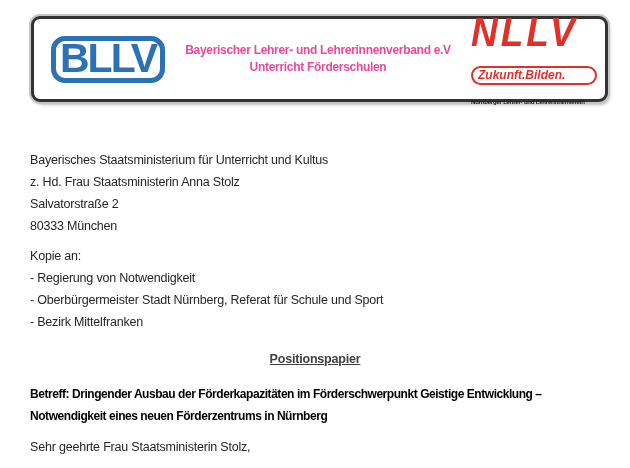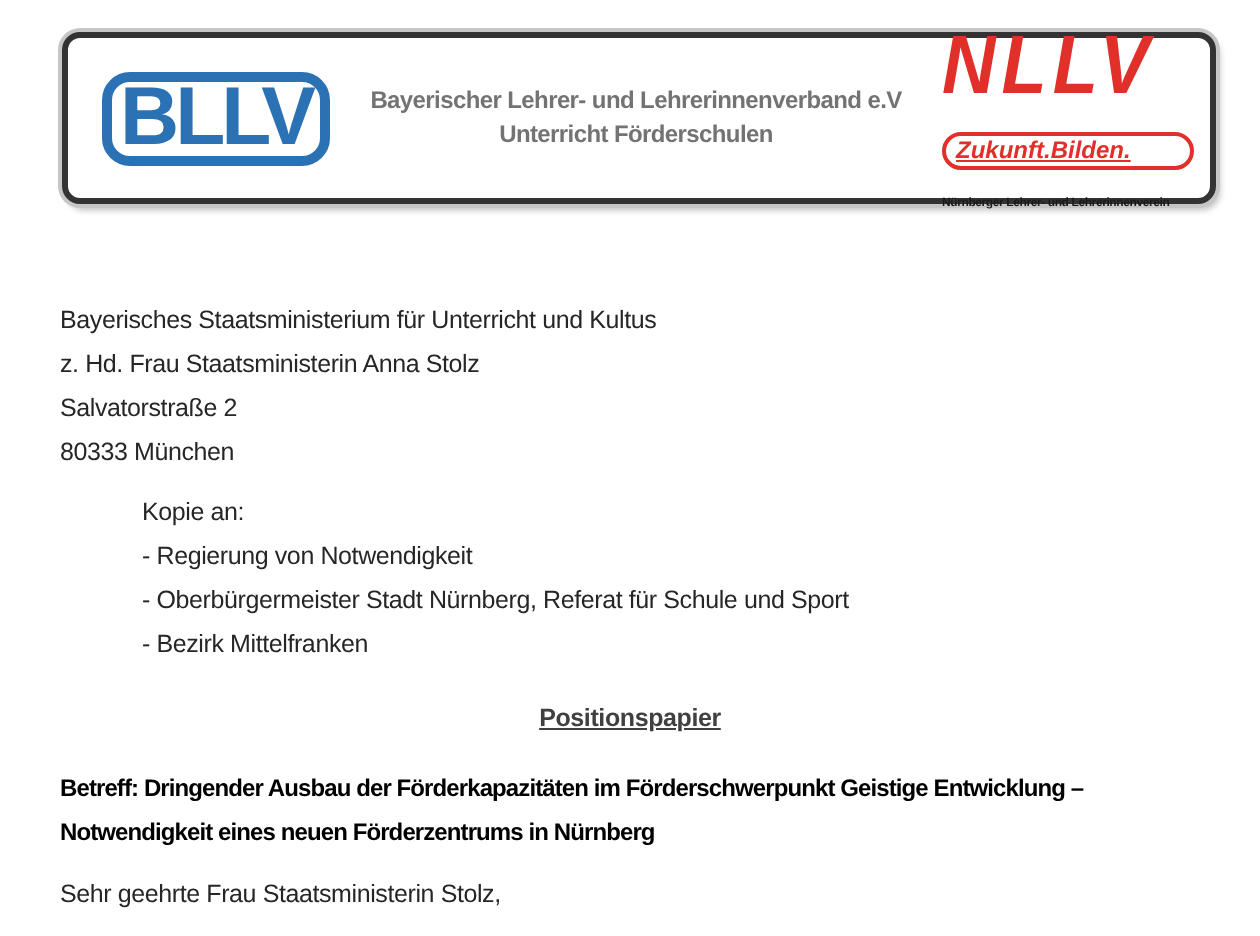"Bayerischer Lehrer- und" .org-block { color: #737373 -> #ec4899 }
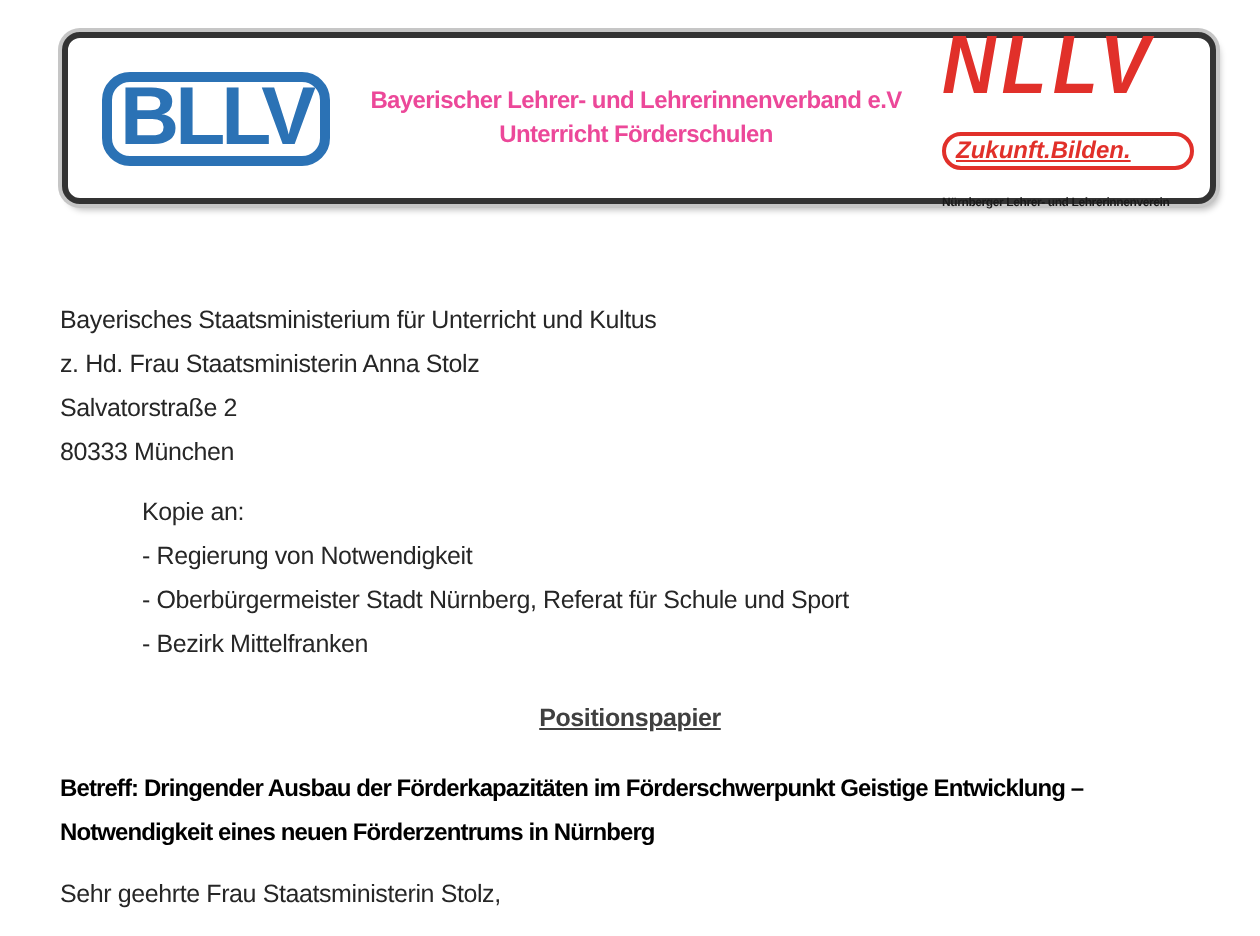"Zukunft.Bilden." .nllv-pill { text-decoration: underline -> none }
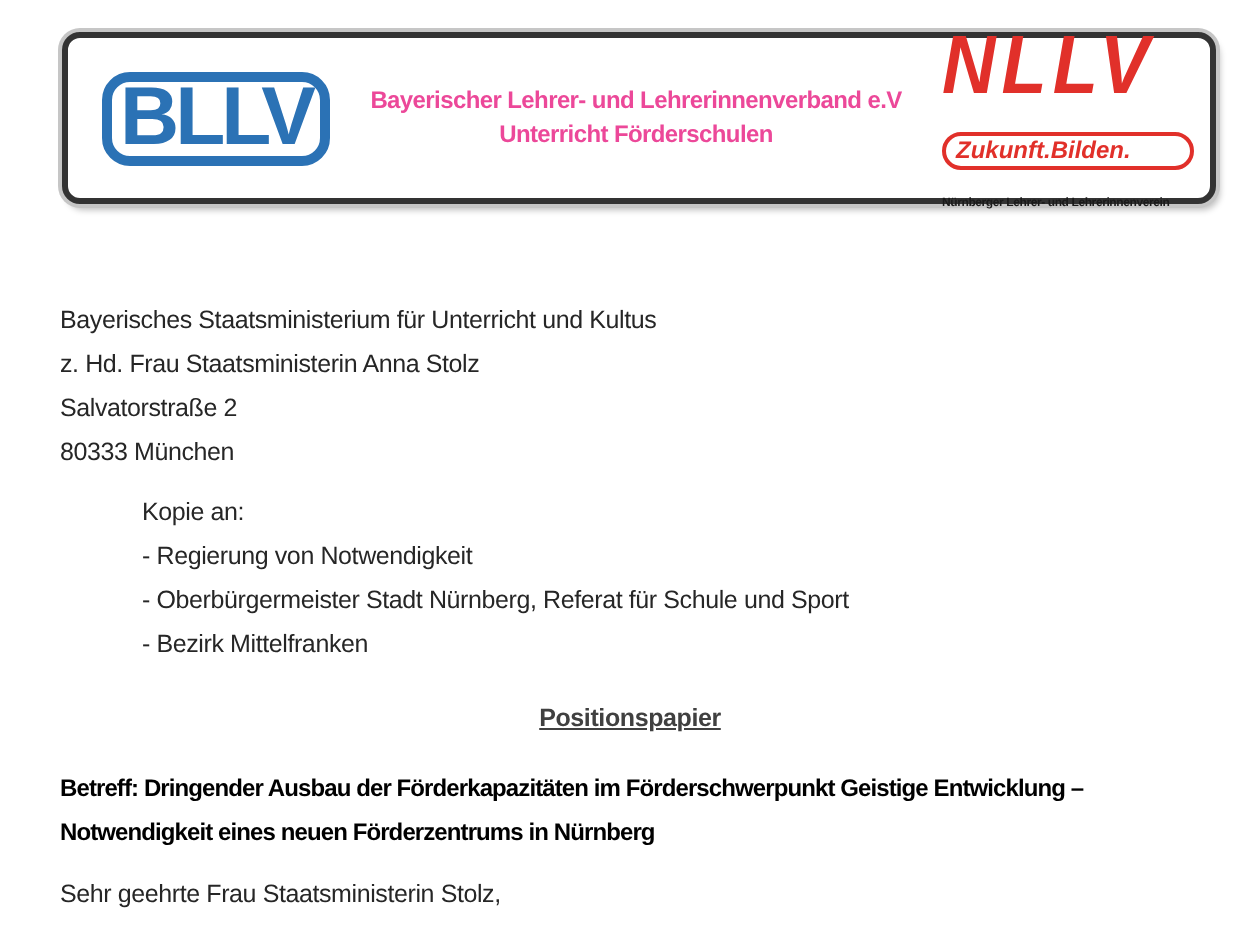"Kopie an:" .copies { margin-left: 41px -> none }
